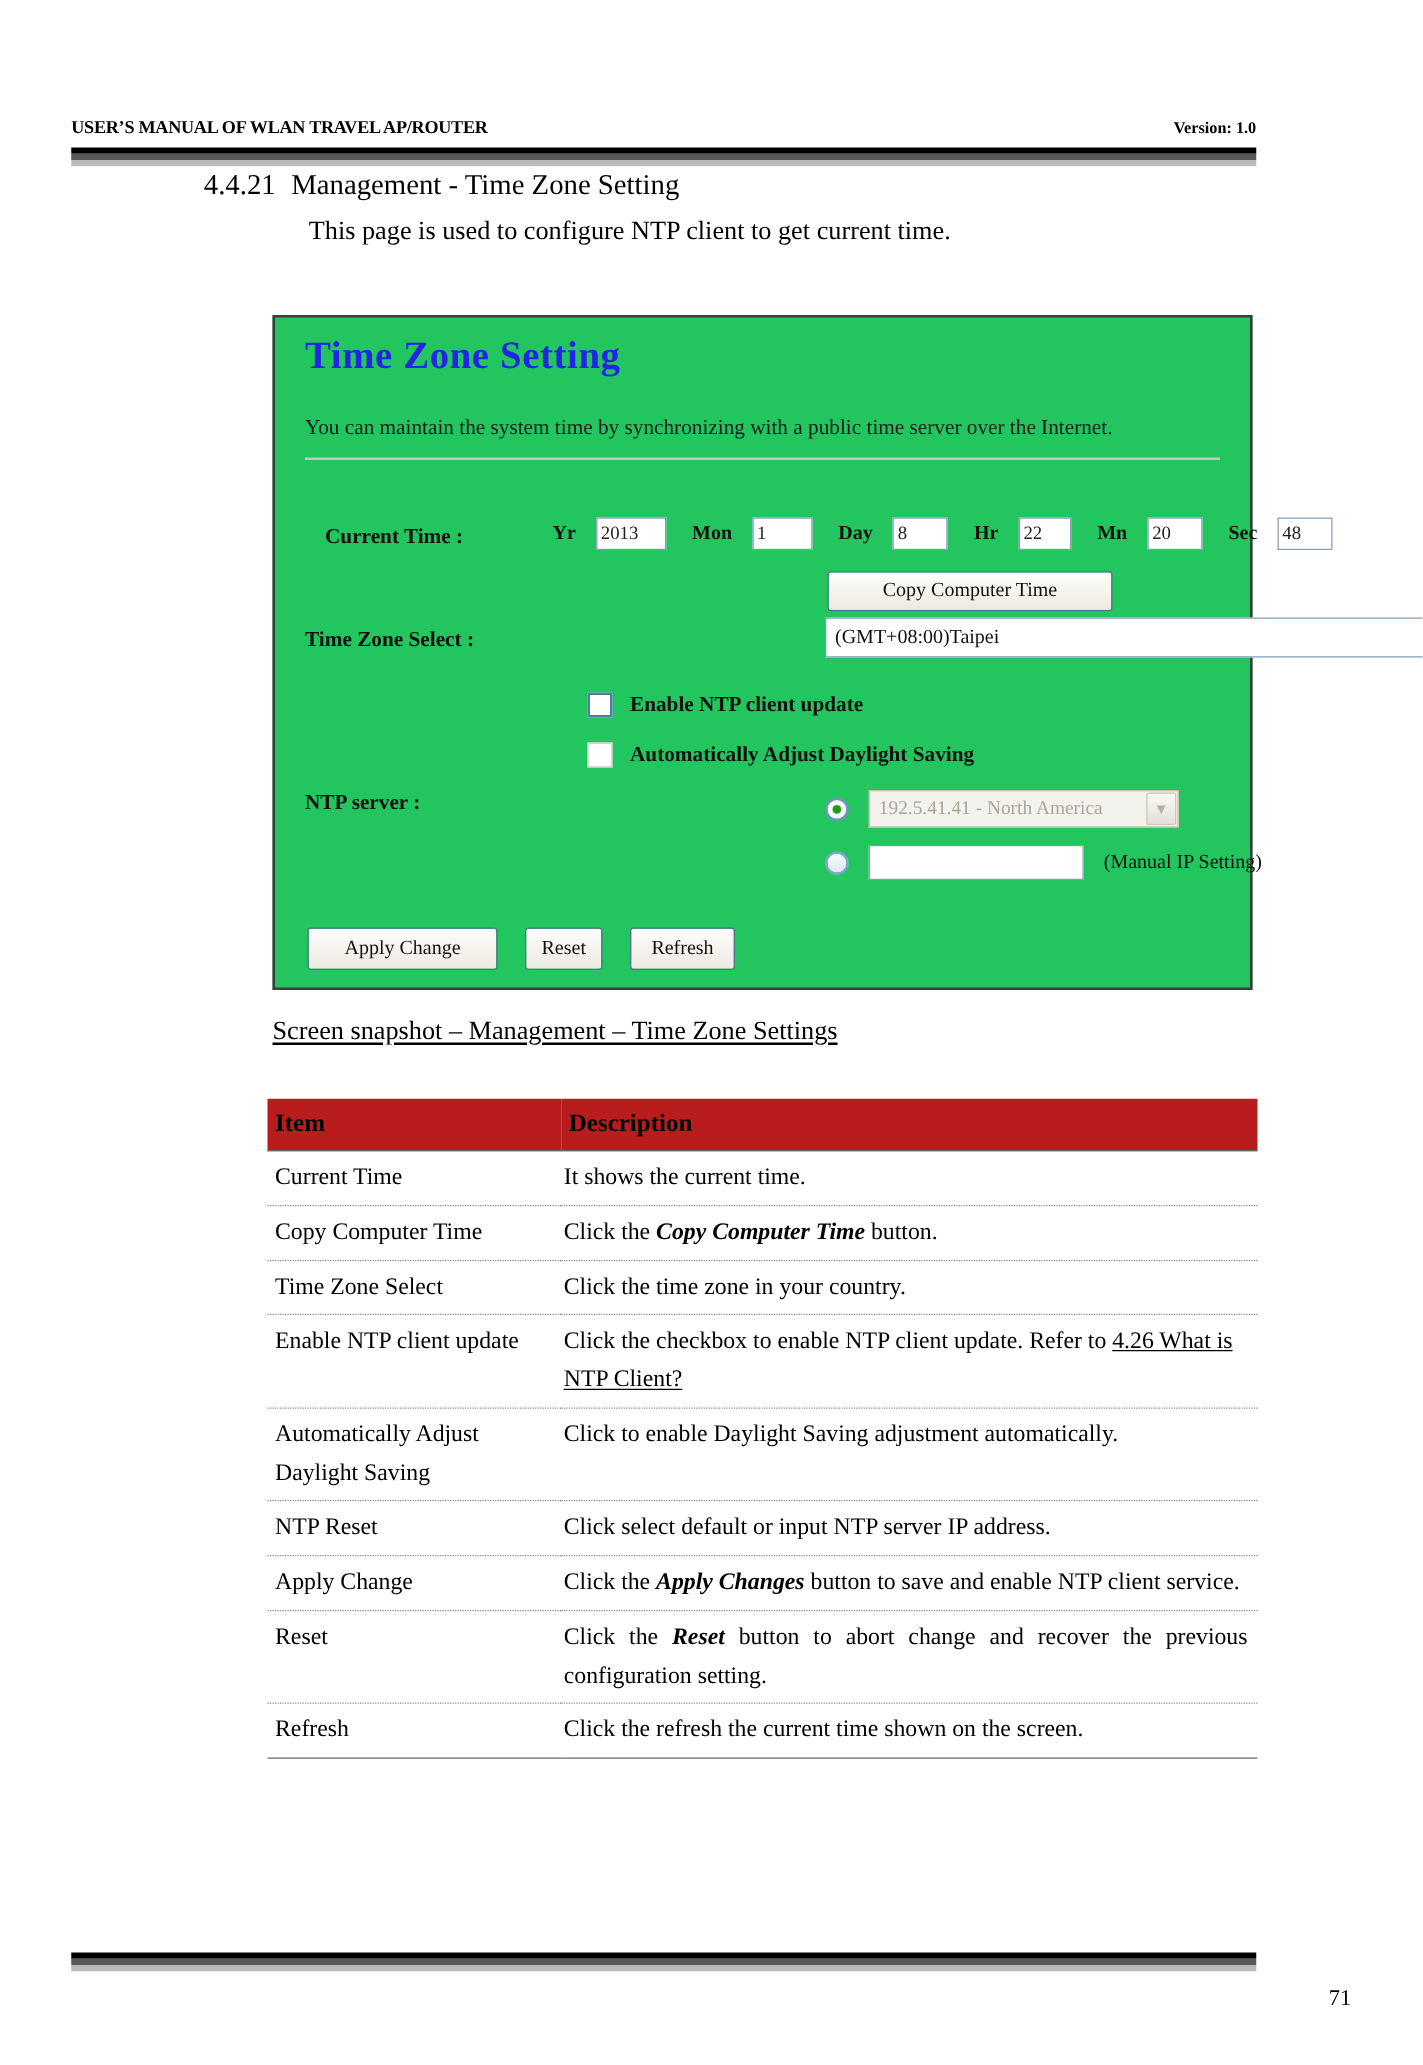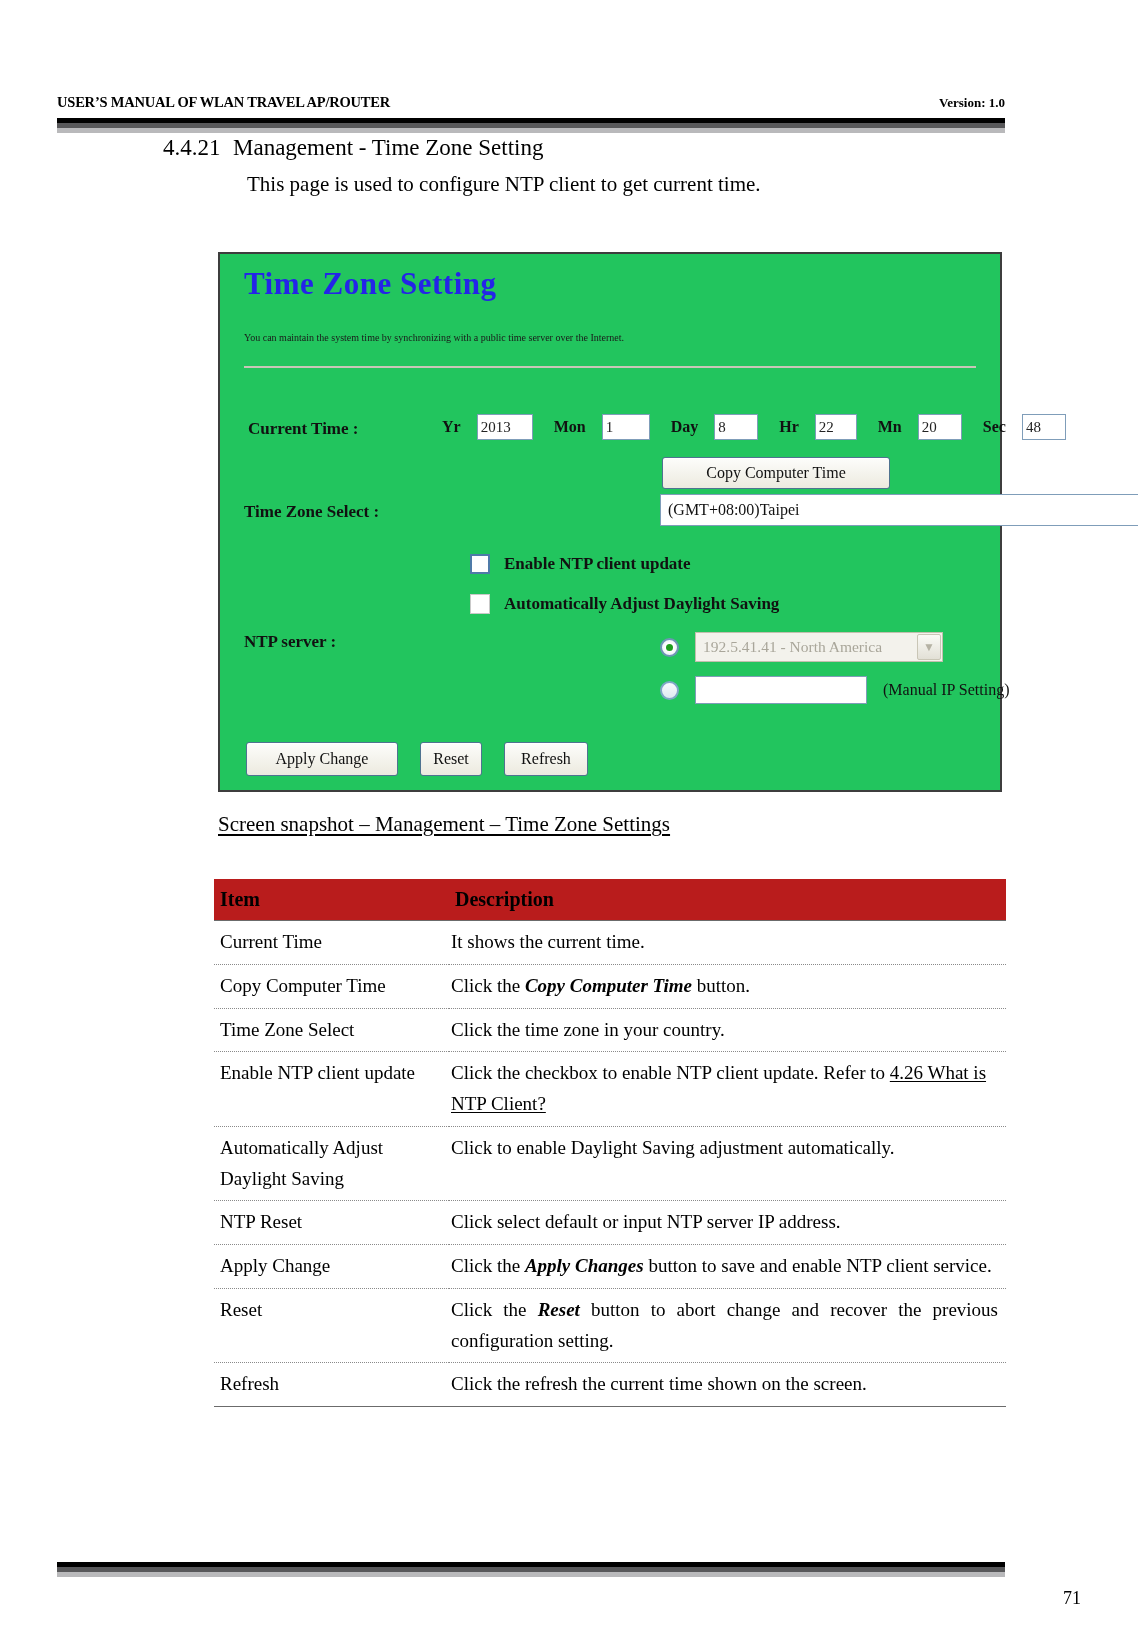"You can maintain the system" .shot-desc { font-size: 10px -> 17px }
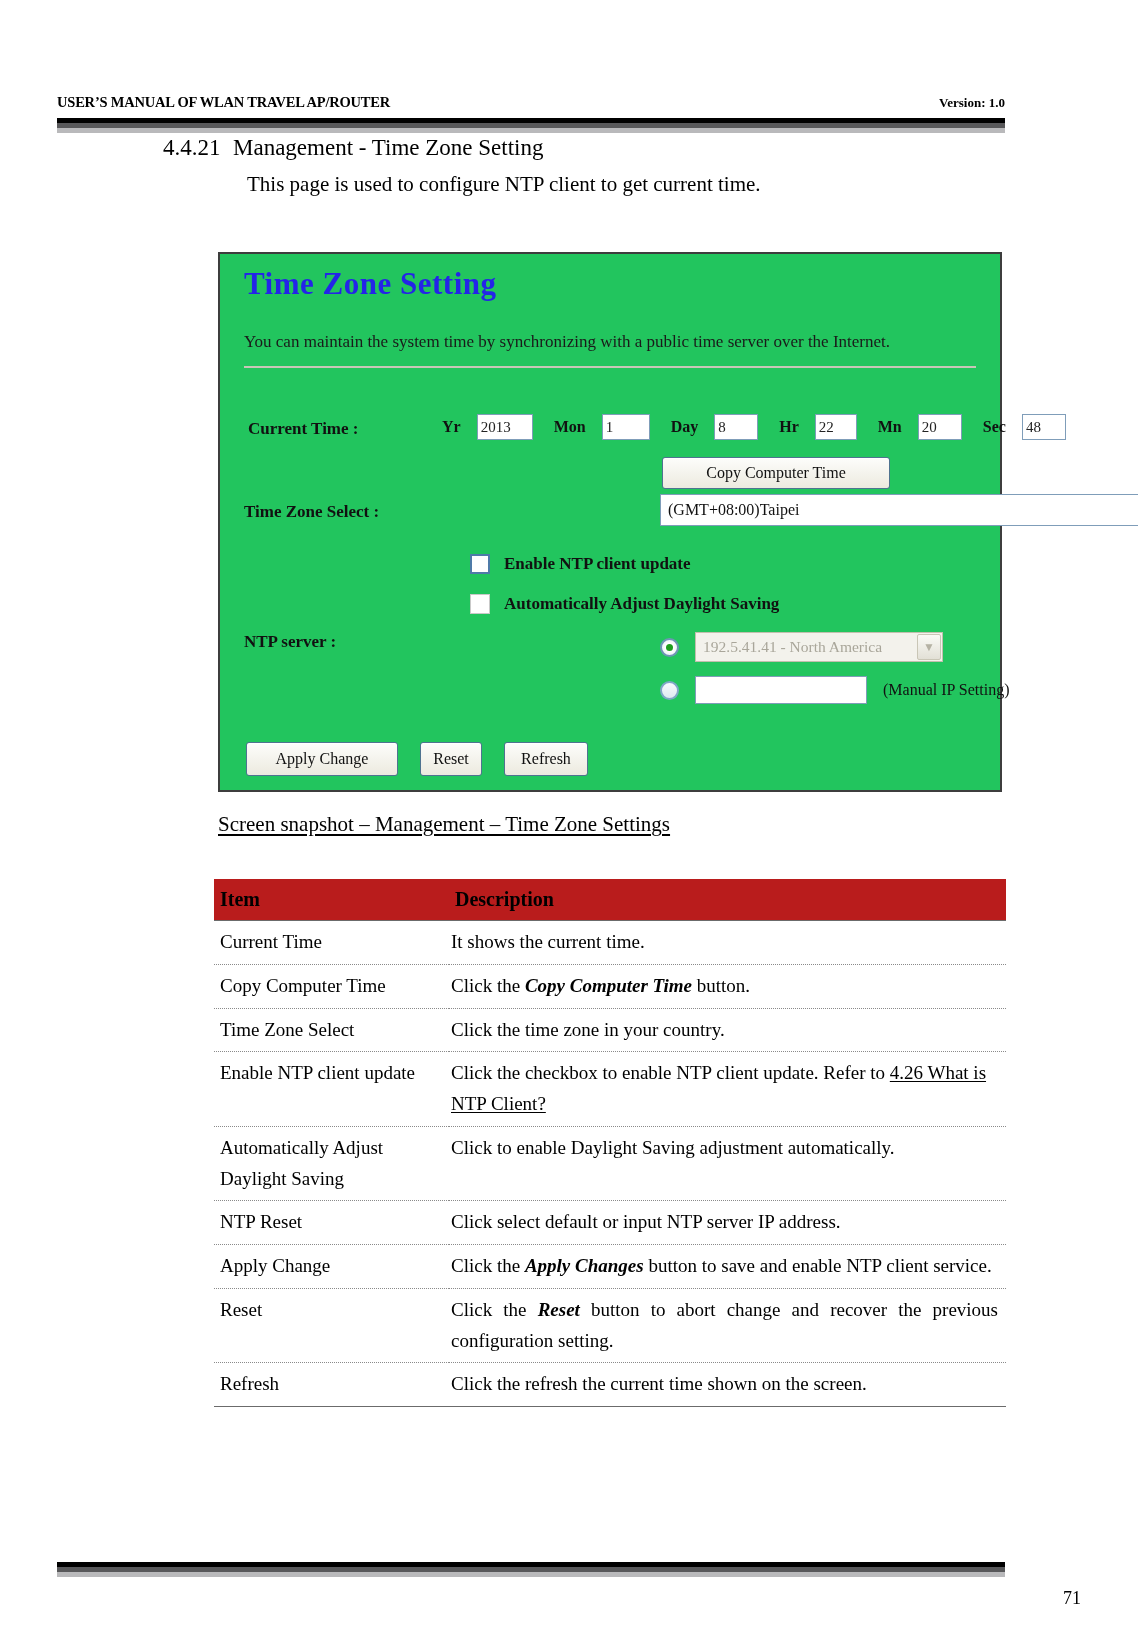"Current Time :" .row-ct { left: 28px -> 40px }
